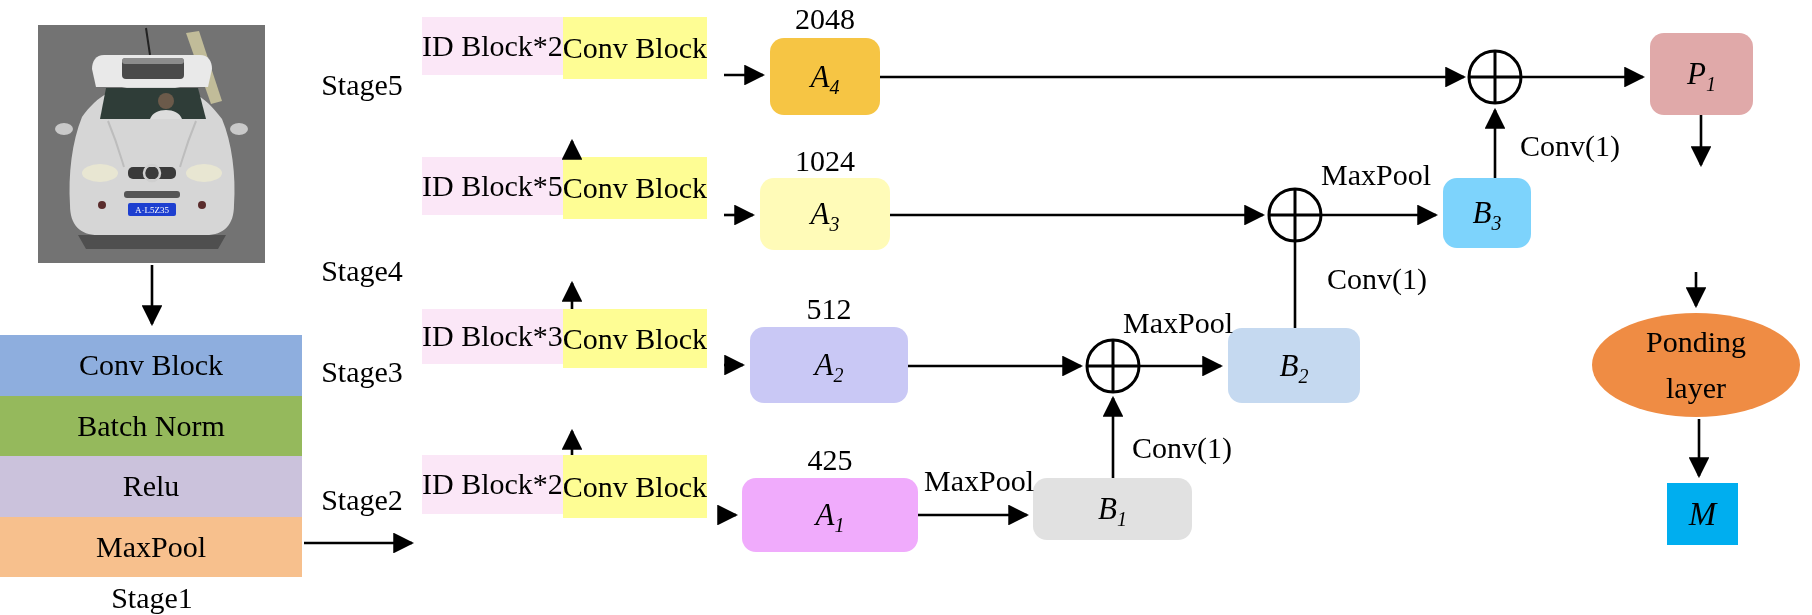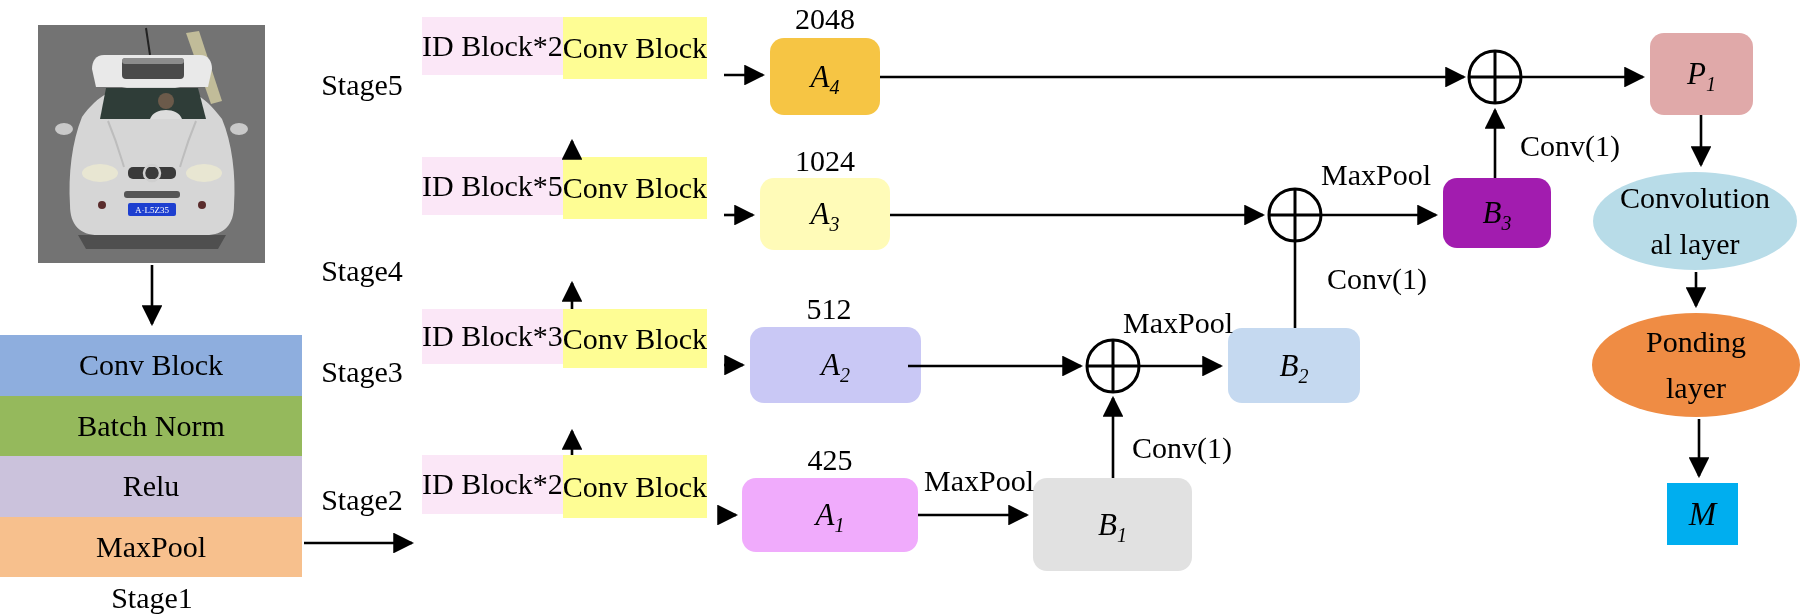"B3" div.node { background-color: #a21caf -> #7dd3fc; width: 108px -> 88px }
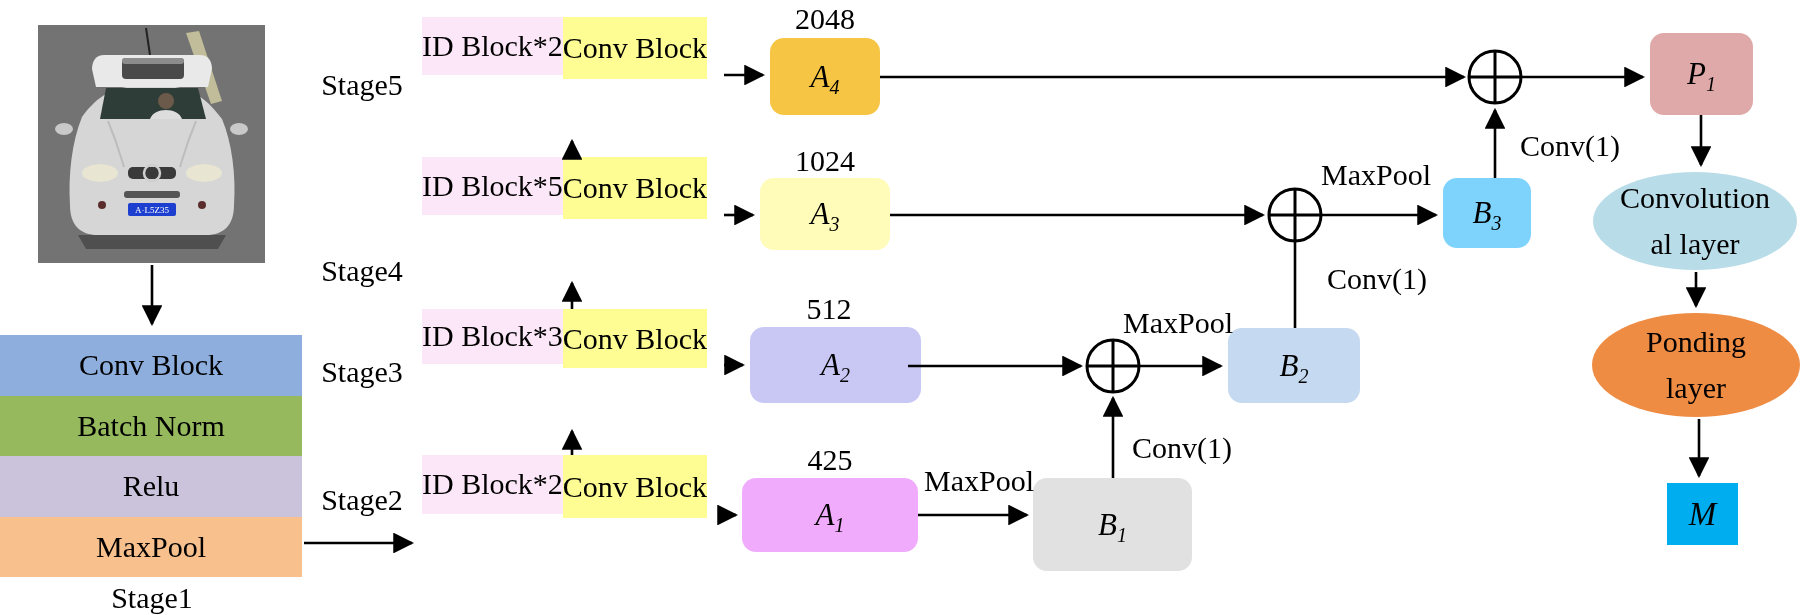"Convolution" div.ellipse { html: <div> <span>Convolution</span> <span>al layer</span> </div> -> none }
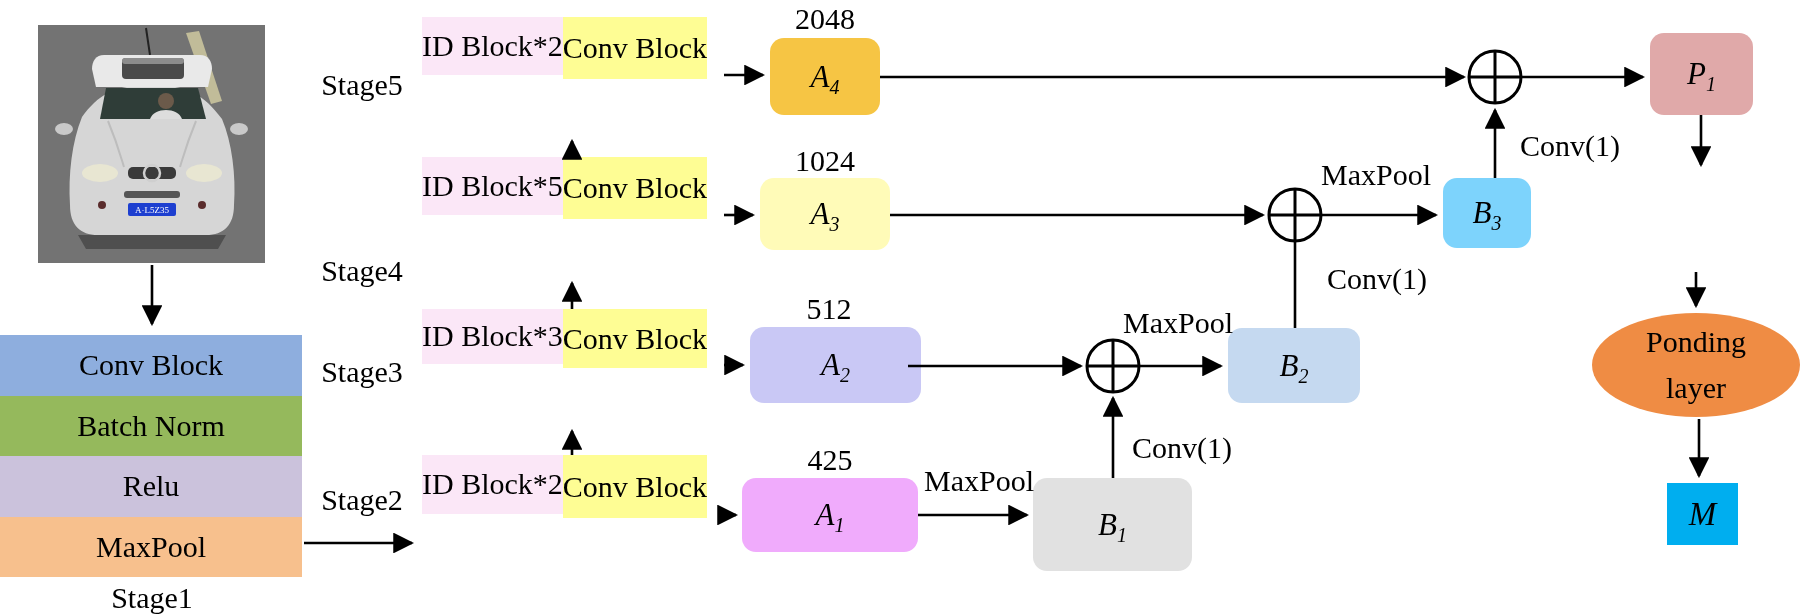"A2" div.node { width: 171px -> 158px }
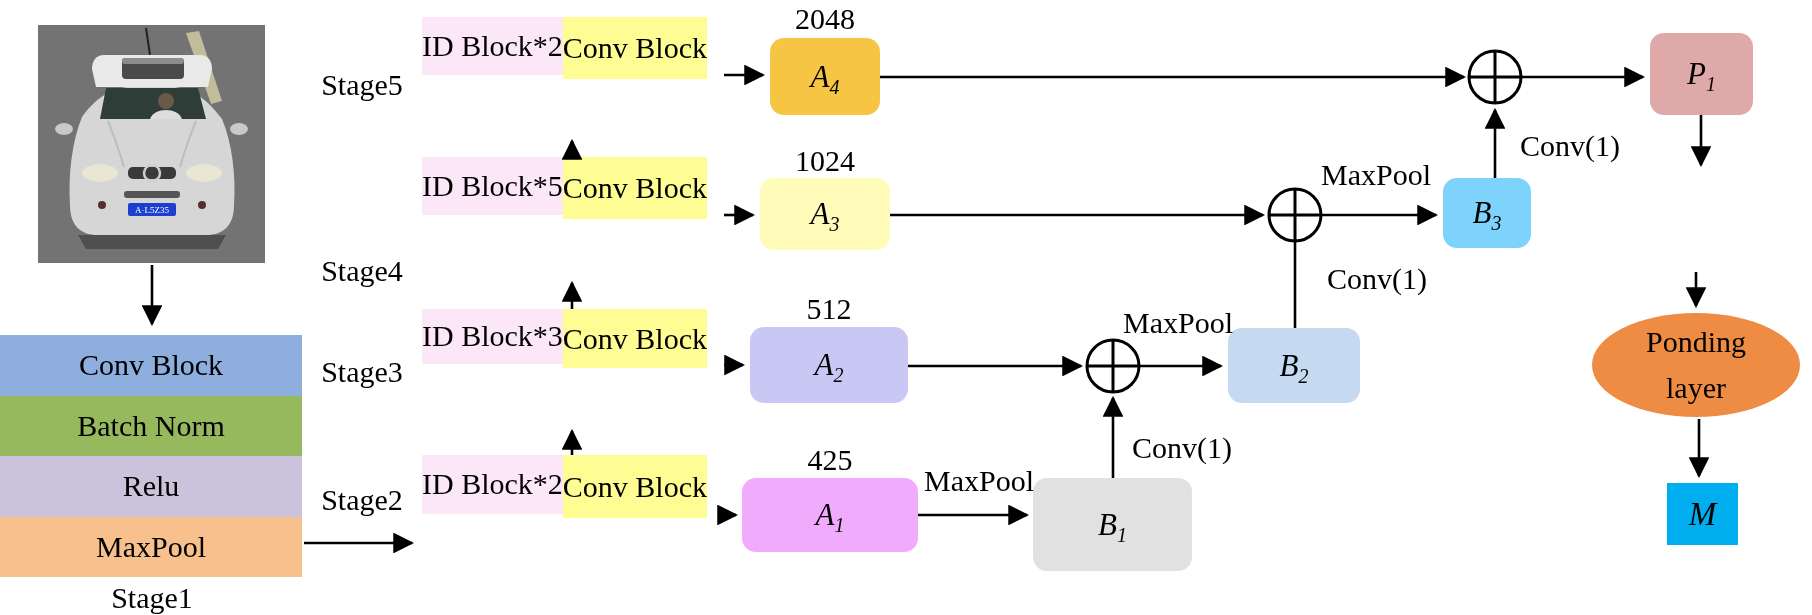"B1" div.node { height: 93px -> 62px }
